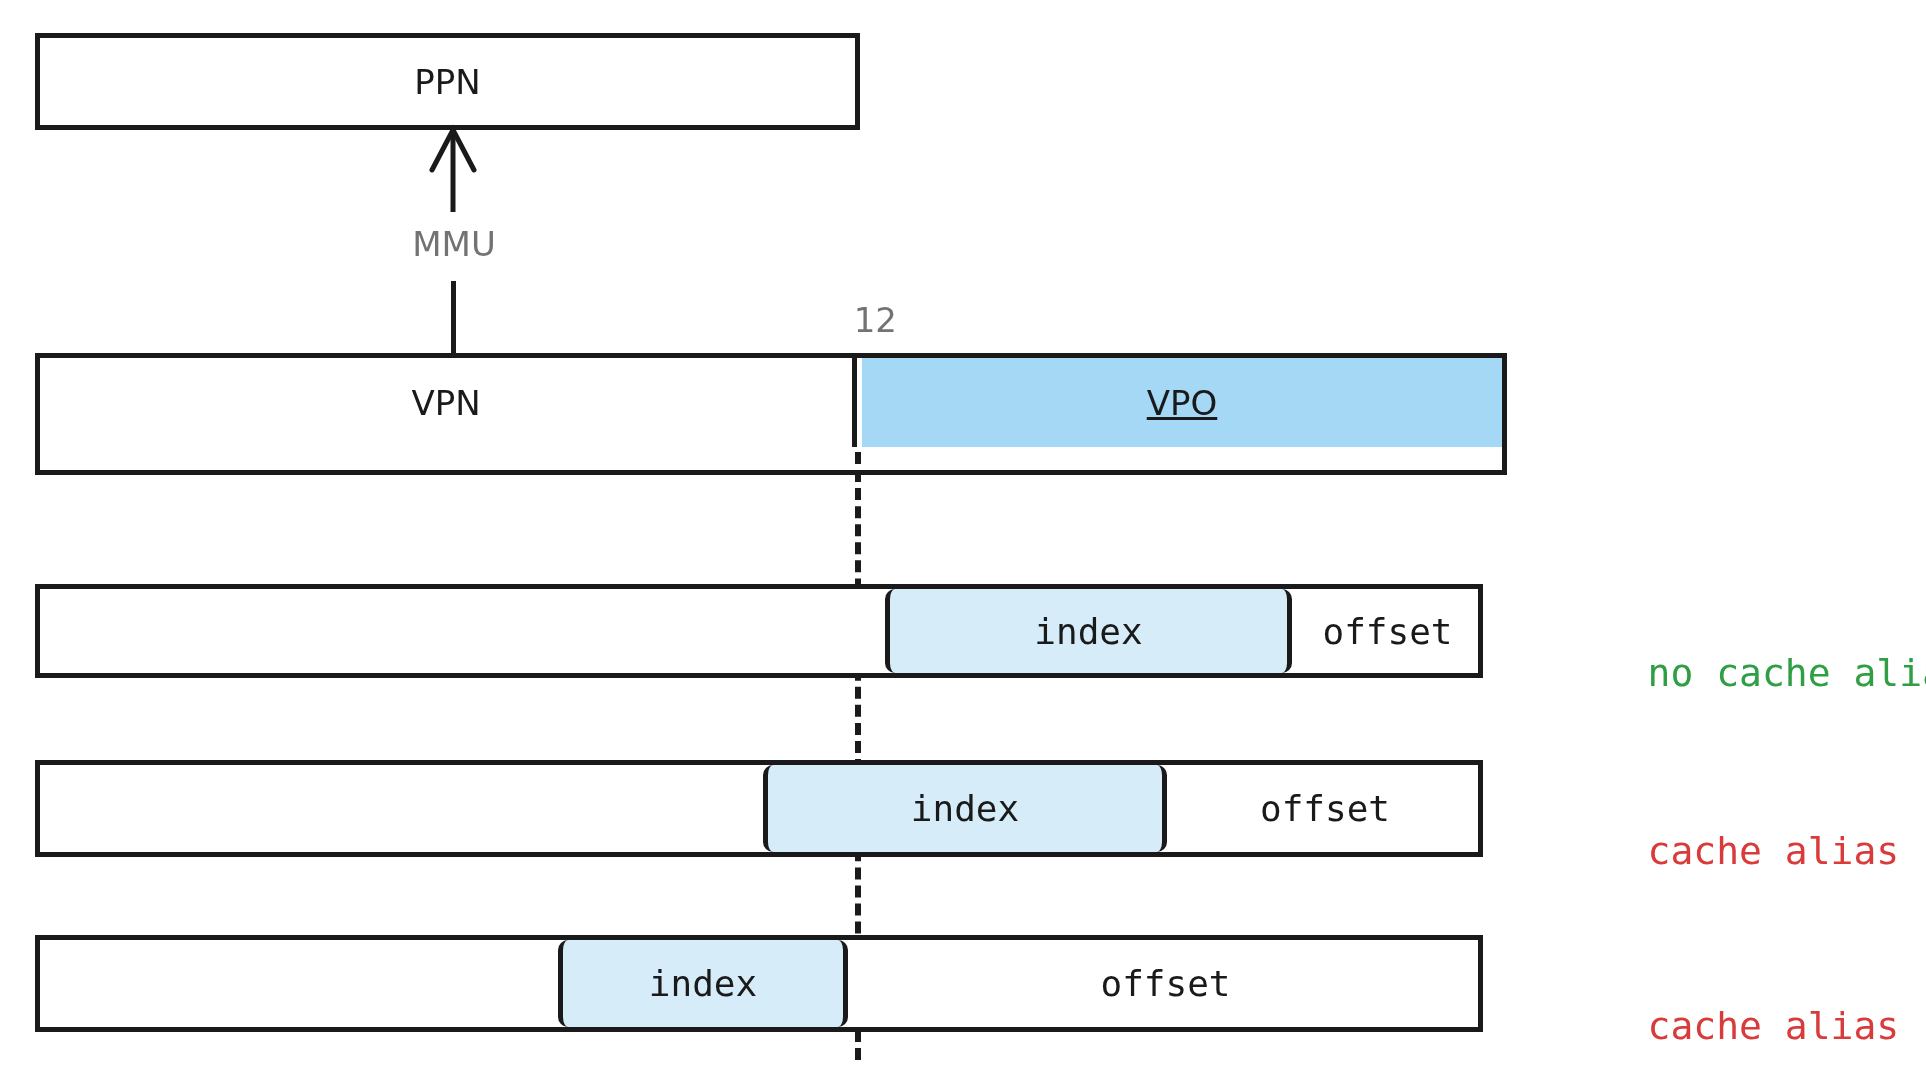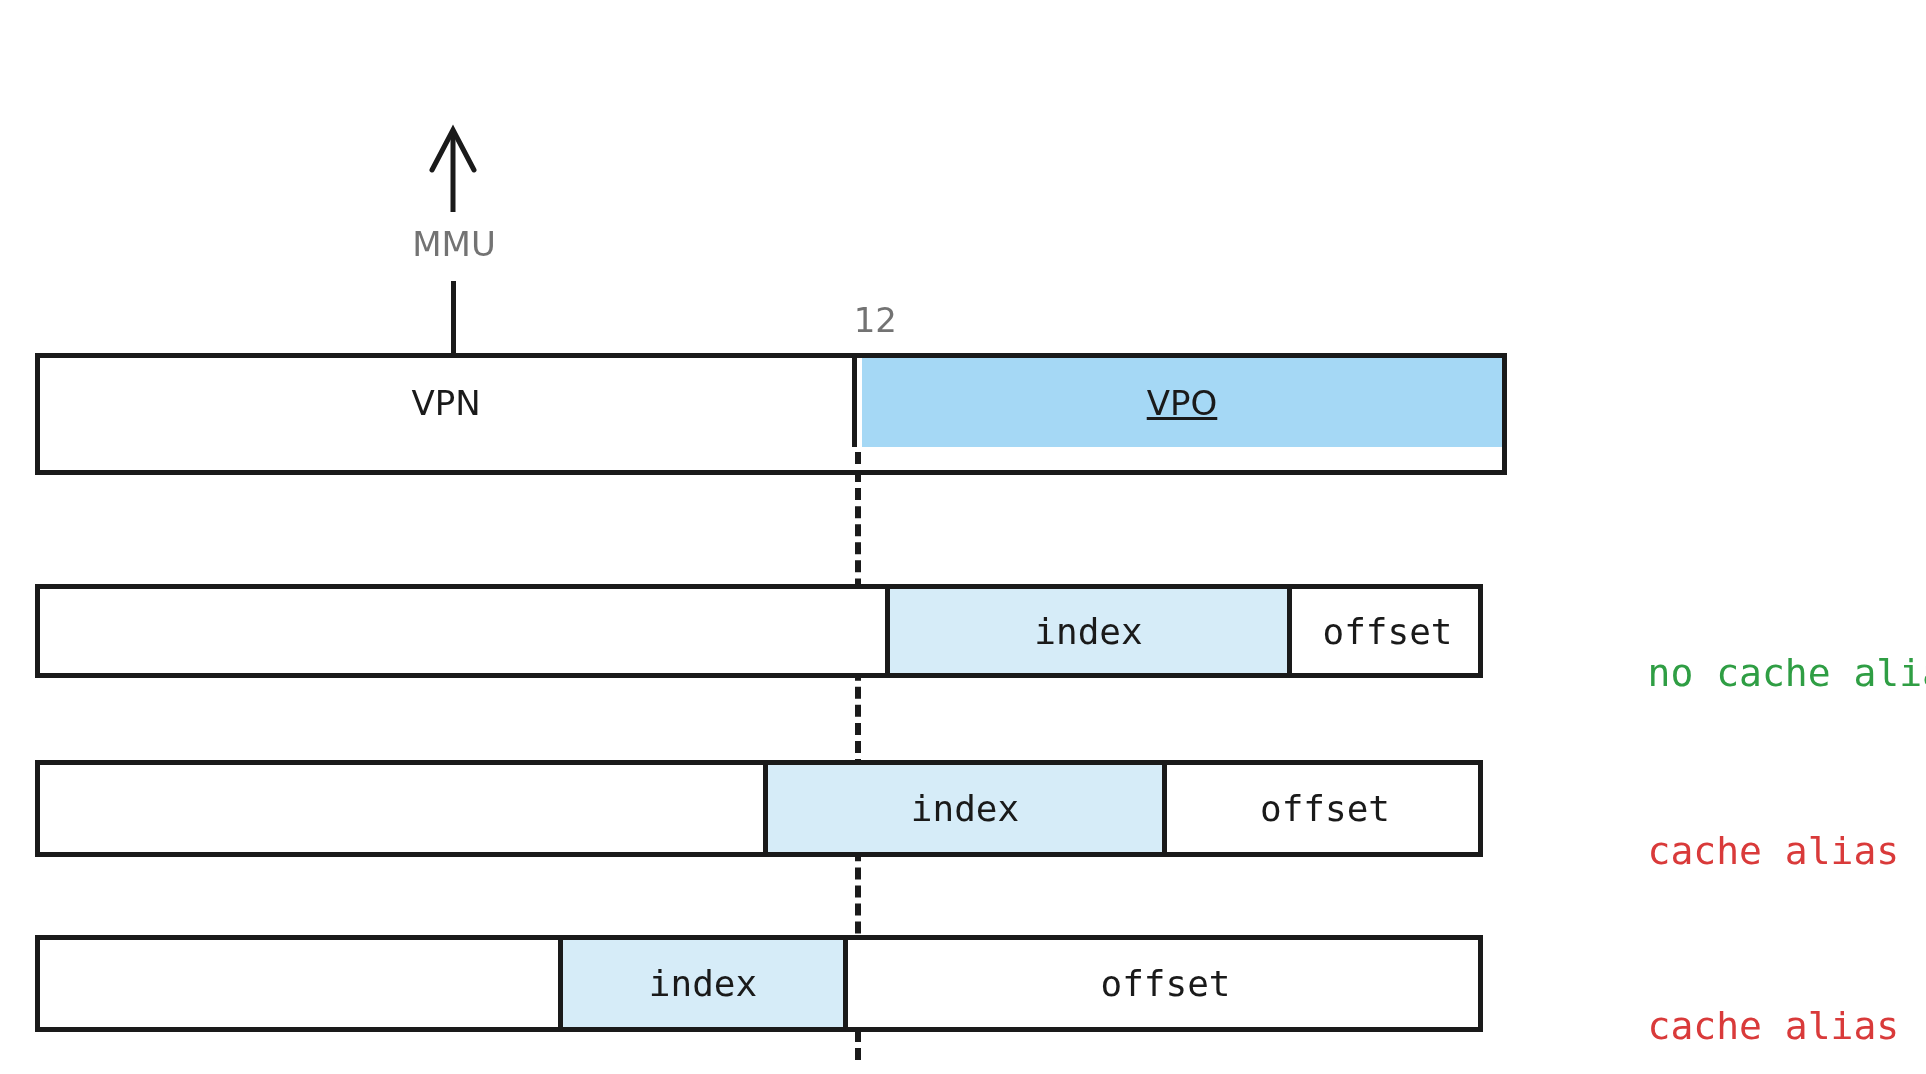"PPN" div.box { html: none -> <div> <div> <span>PPN</span> </div> </div> }
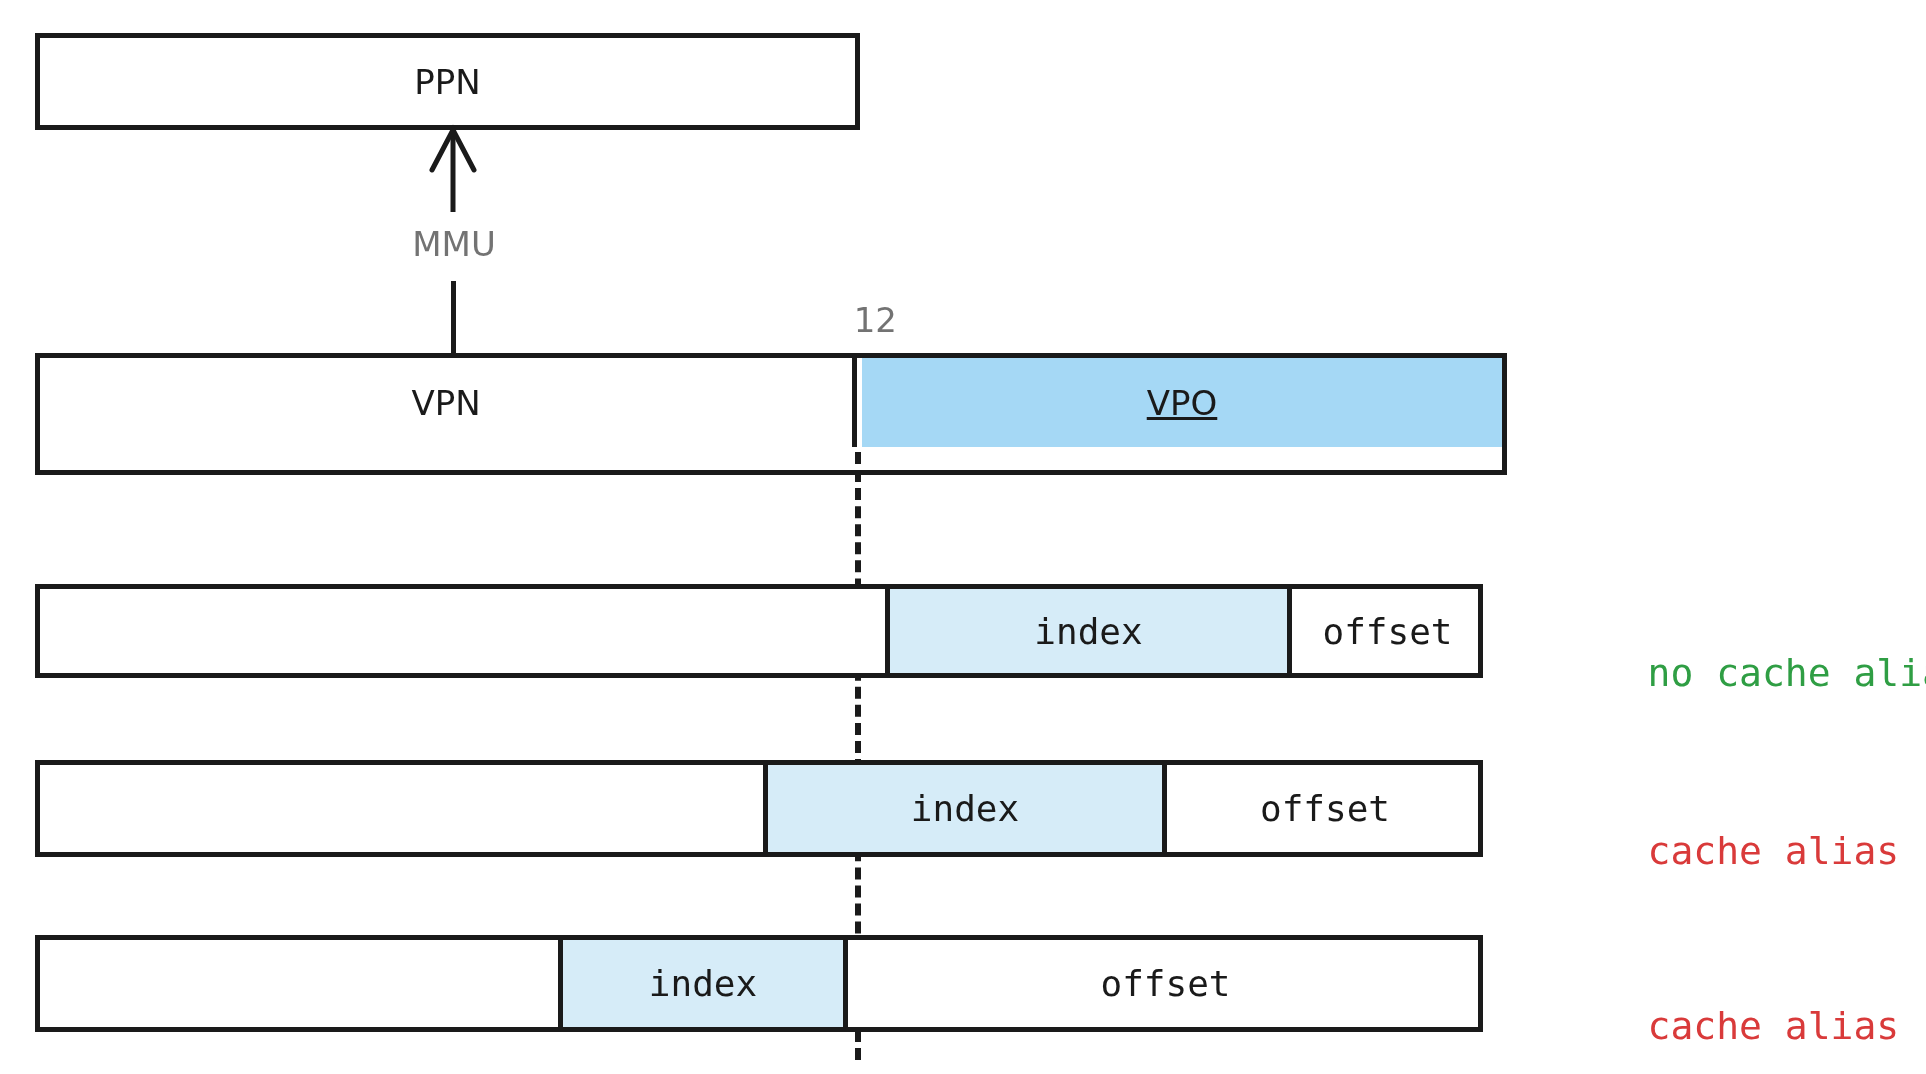"index" .mono { border-radius: none -> 10px }
